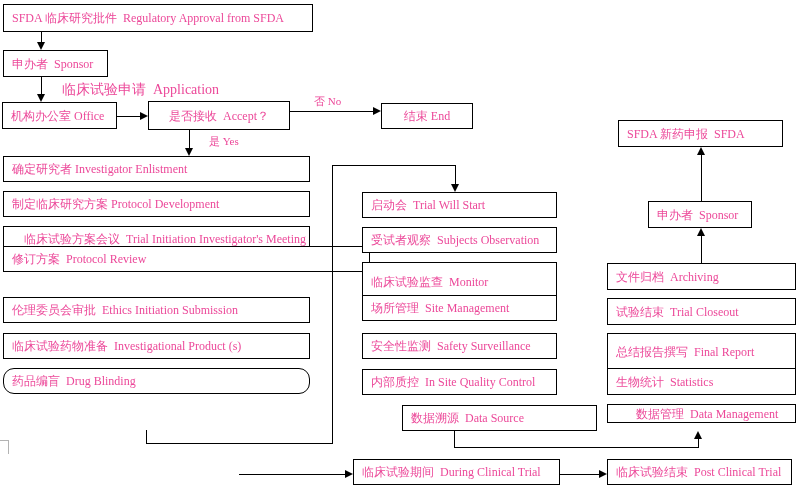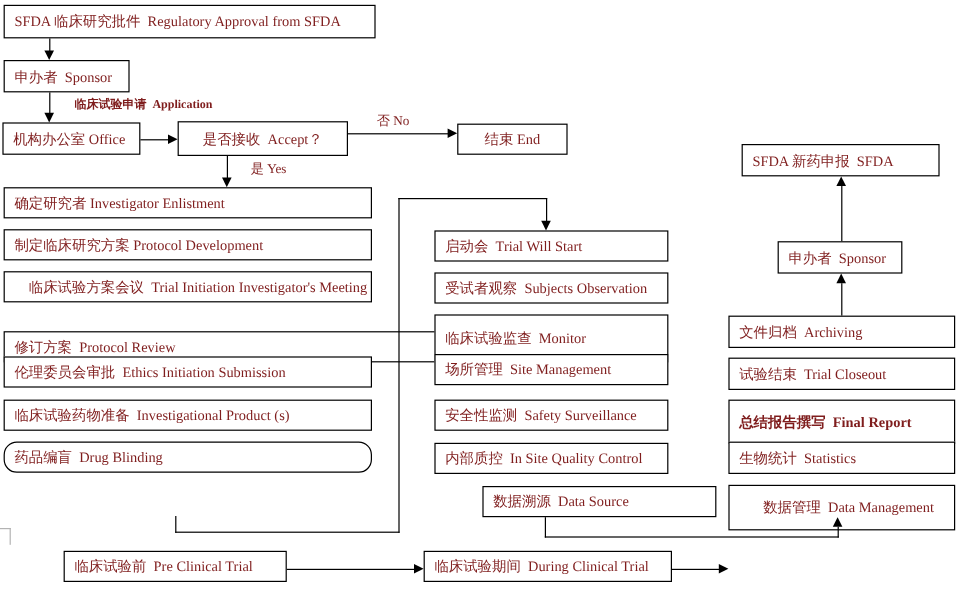"SFDA 临床研究批件 Regulatory Approval from" #canvas { color: #7f1d1d -> #ec4899 }
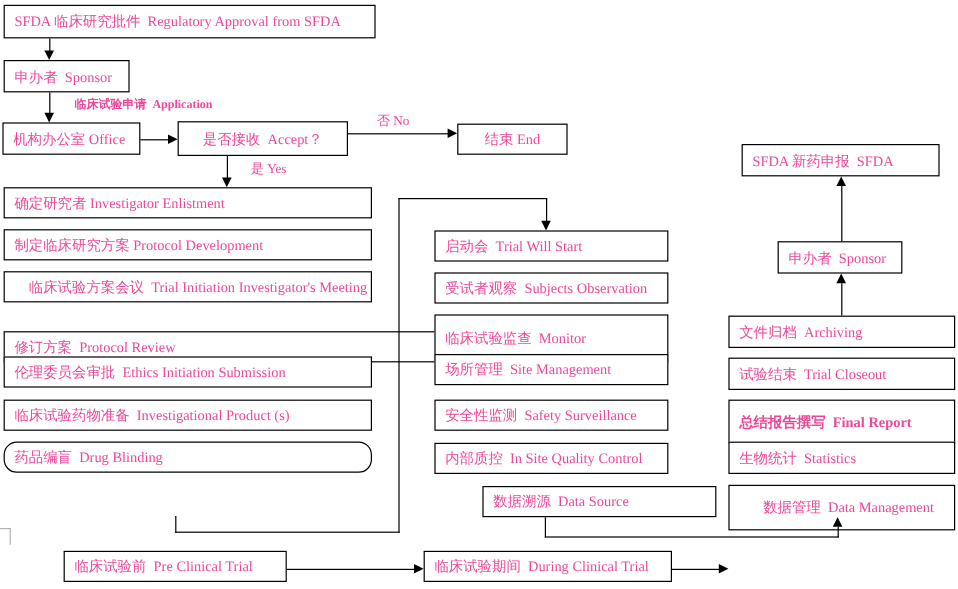"临床试验申请 Application" .lbl.tiny { font-size: 10px -> 14px; font-weight: bold -> normal }
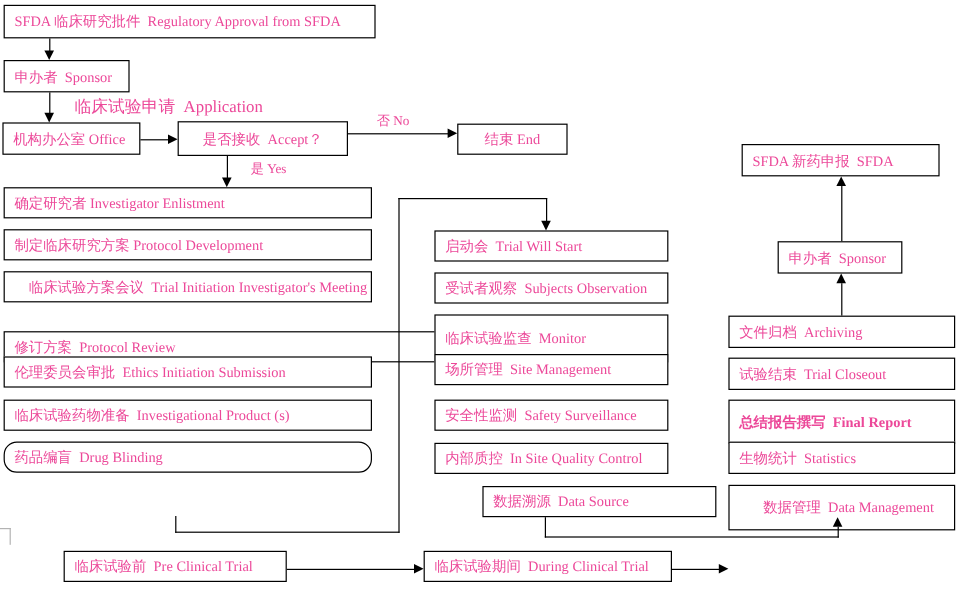"修订方案 Protocol Review" div.box { top: 276px -> 246px }
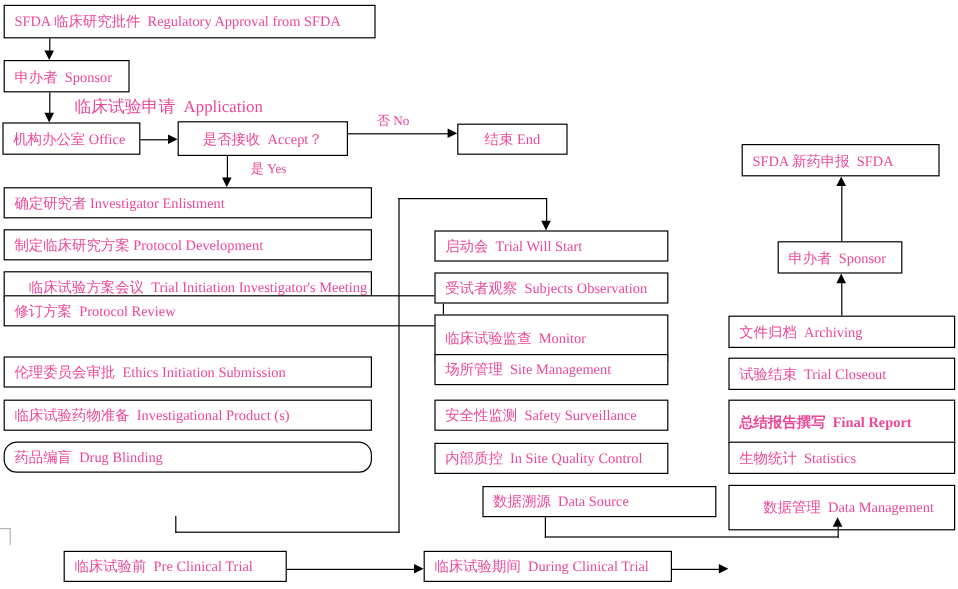"总结报告撰写 Final Report" div.box { font-weight: bold -> none }
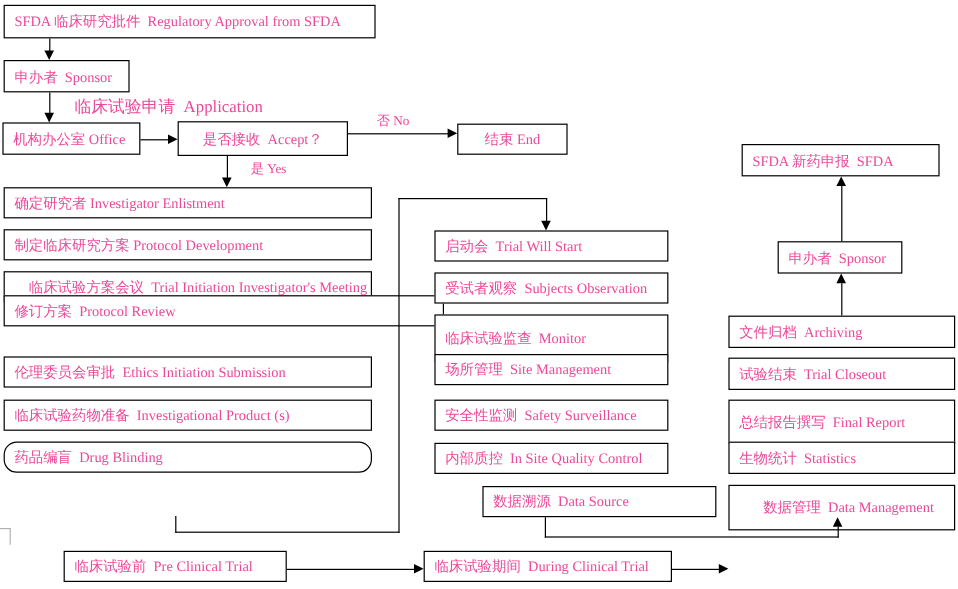"数据管理 Data Management" div.box { height: 38px -> 19px }
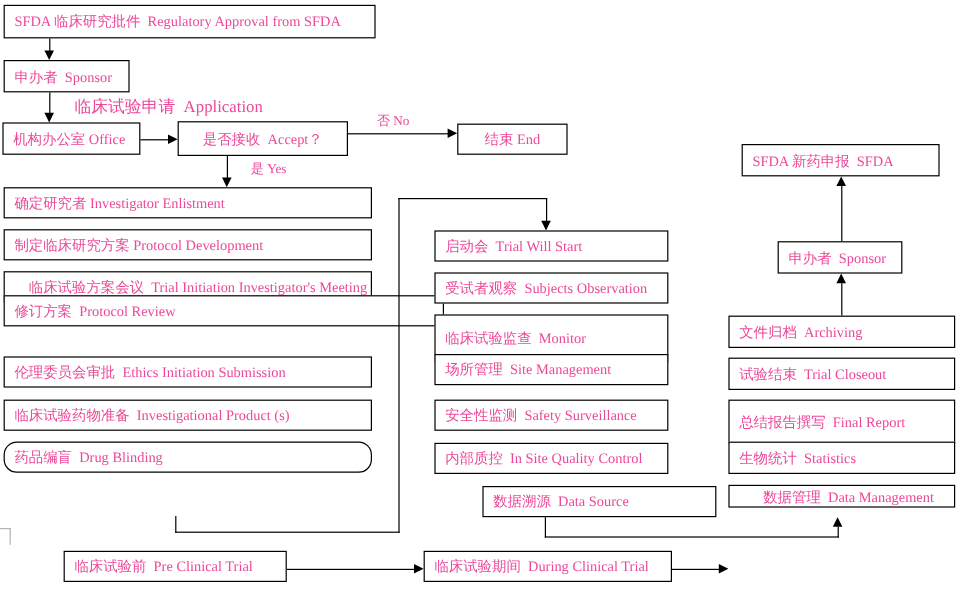"临床试验前 Pre Clinical Trial" div.box { html: <div>临床试验前 Pre Clinical Trial</div> -> none }
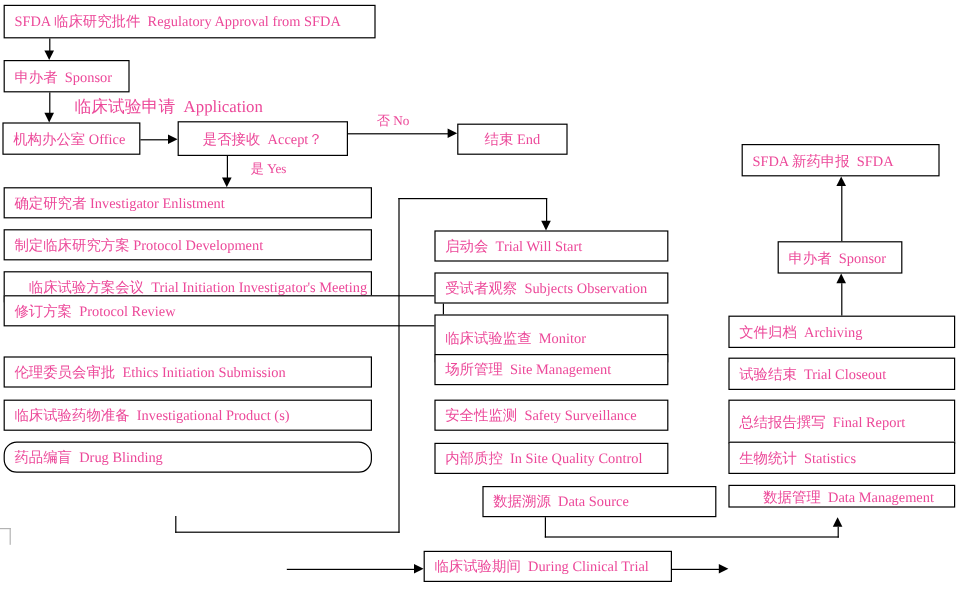"临床试验结束 Post Clinical Trial" div.box { html: none -> <div>临床试验结束 Post Clinical Trial</div> }
